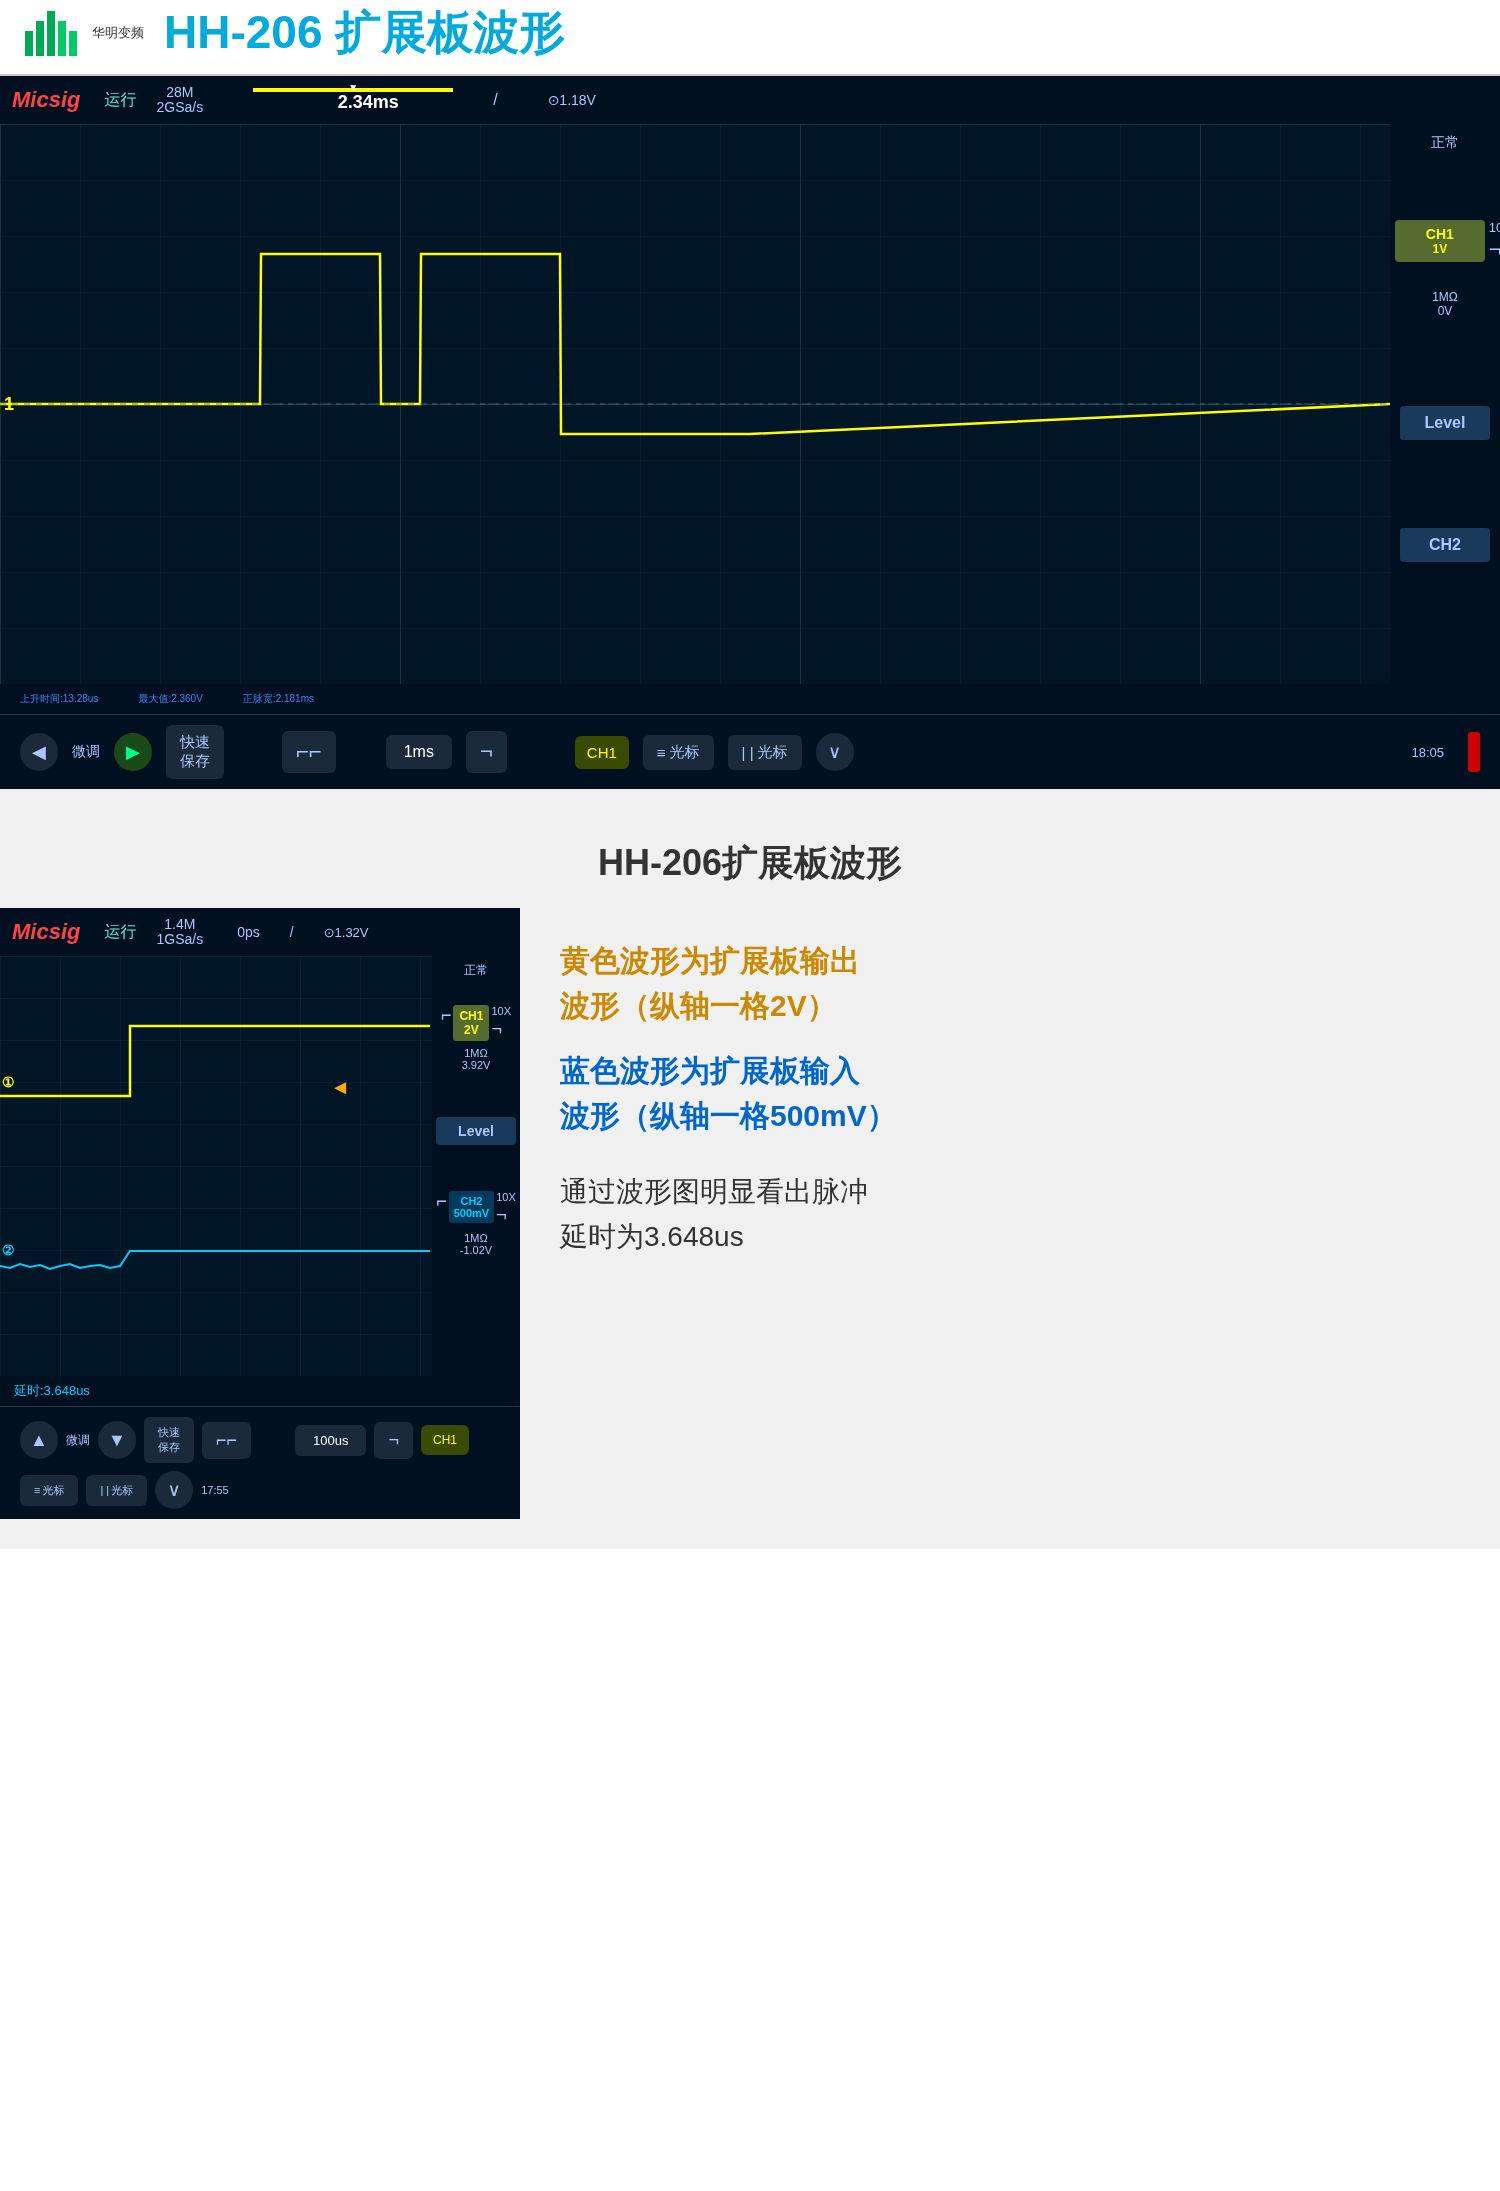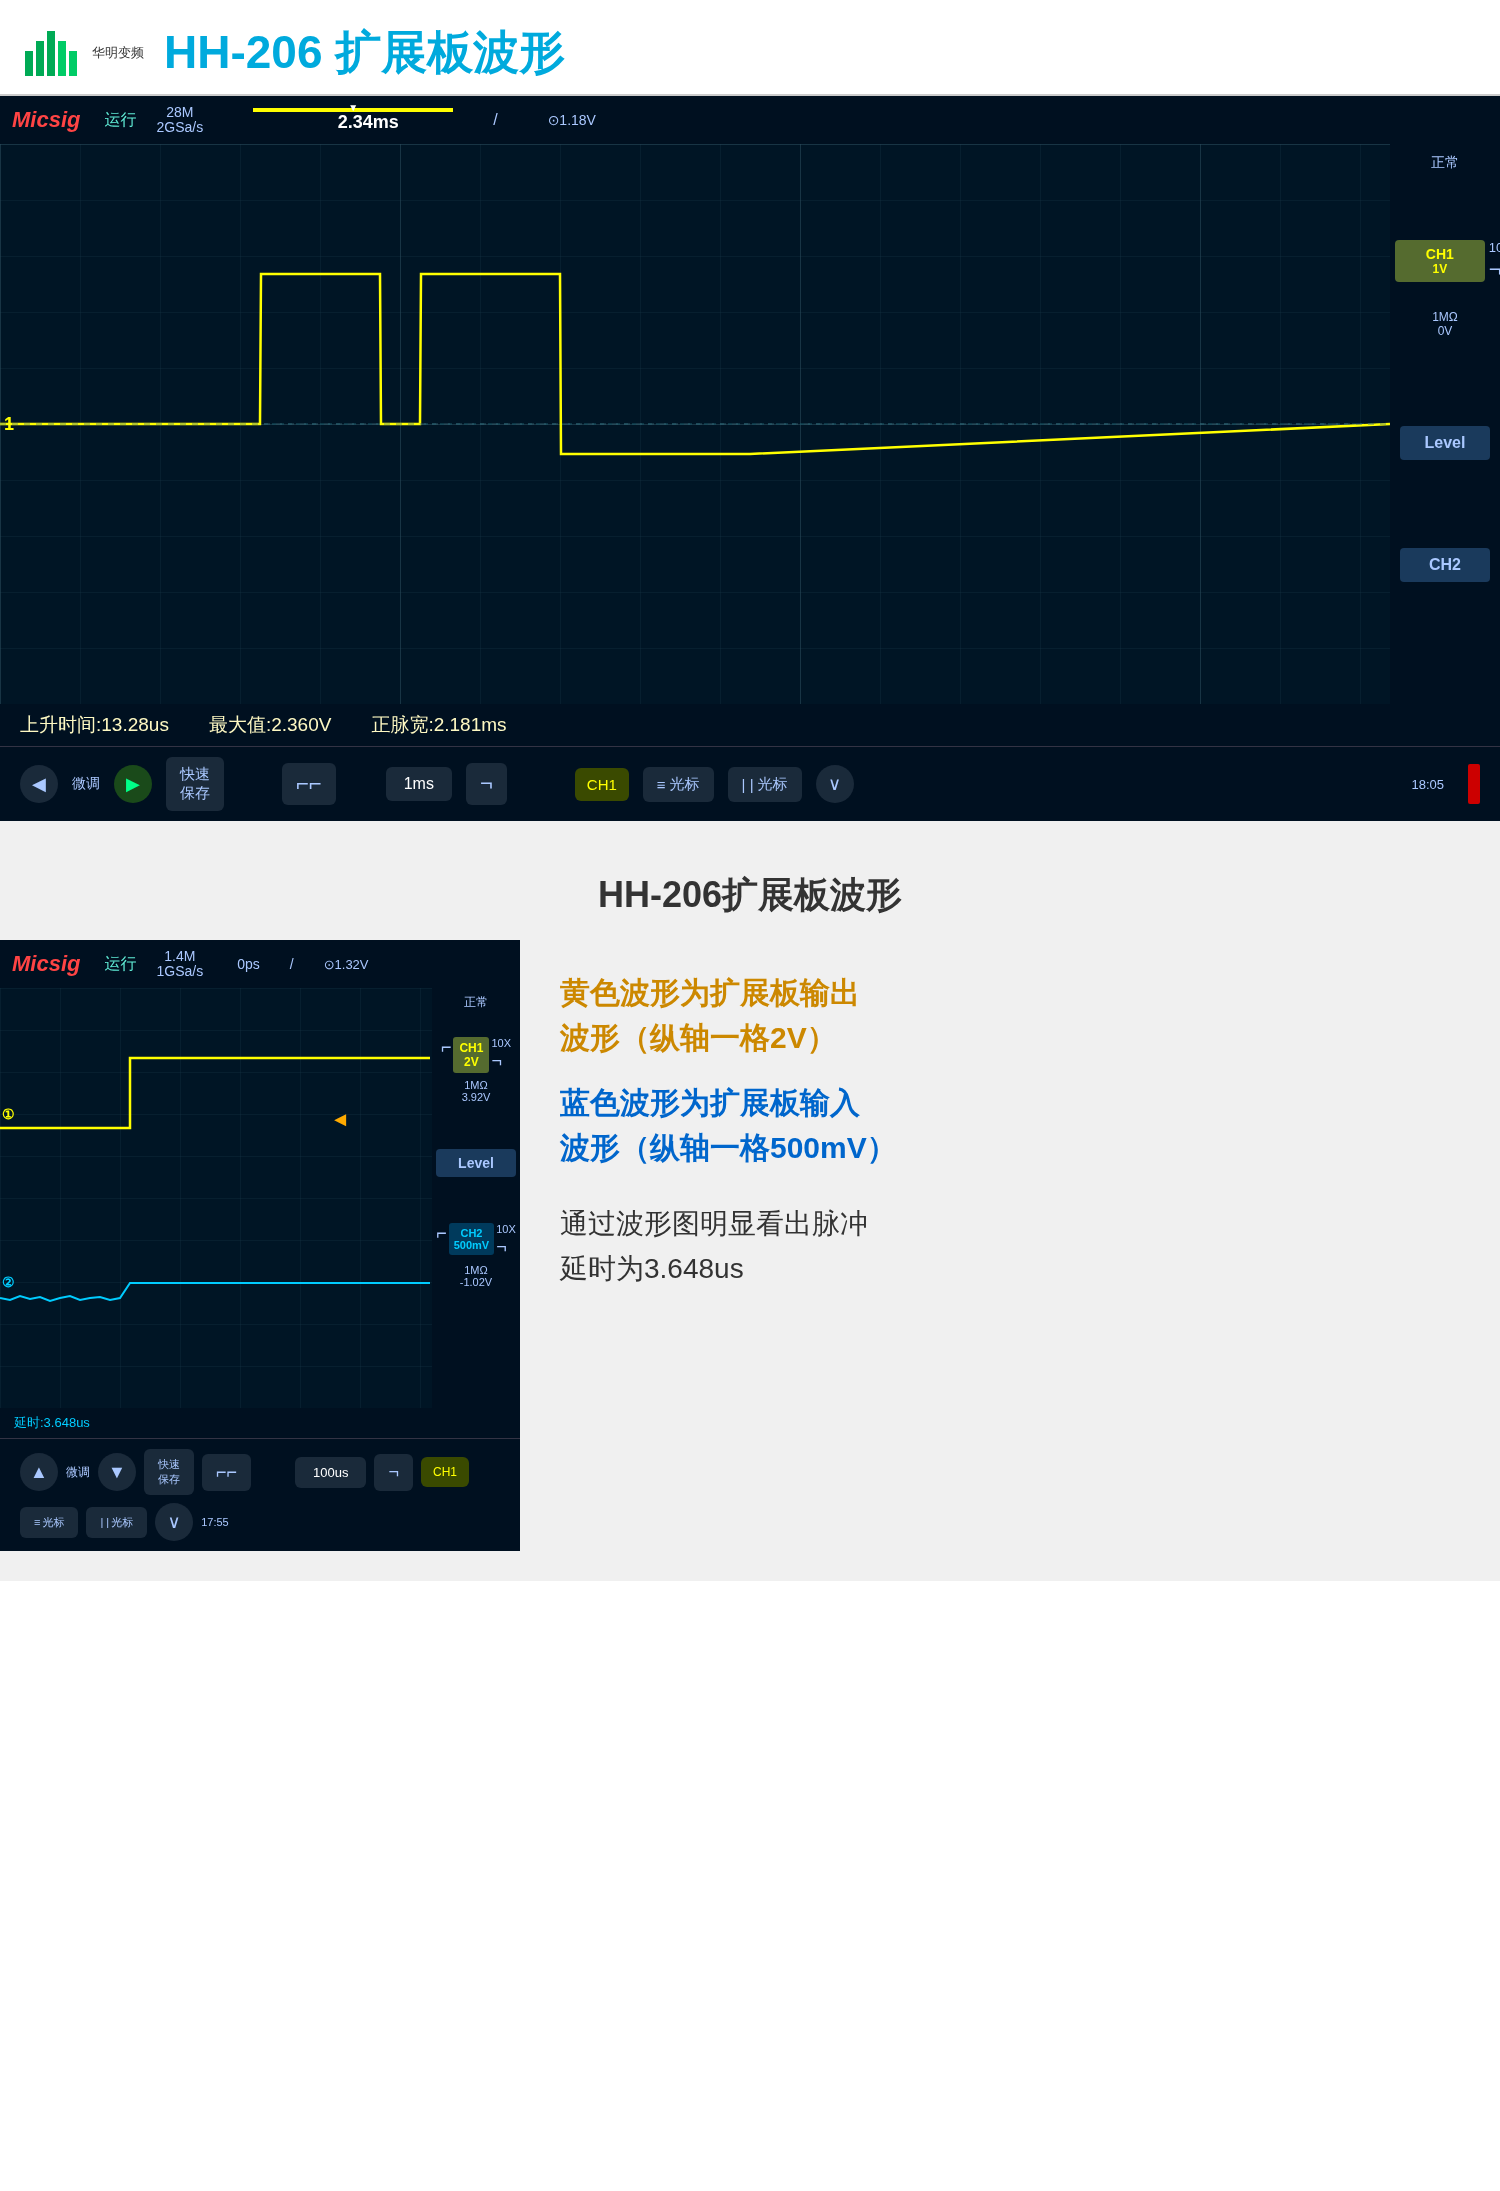"华明变频" .header { padding: 22px 30px 10px 20px -> 2px 30px 10px 20px }
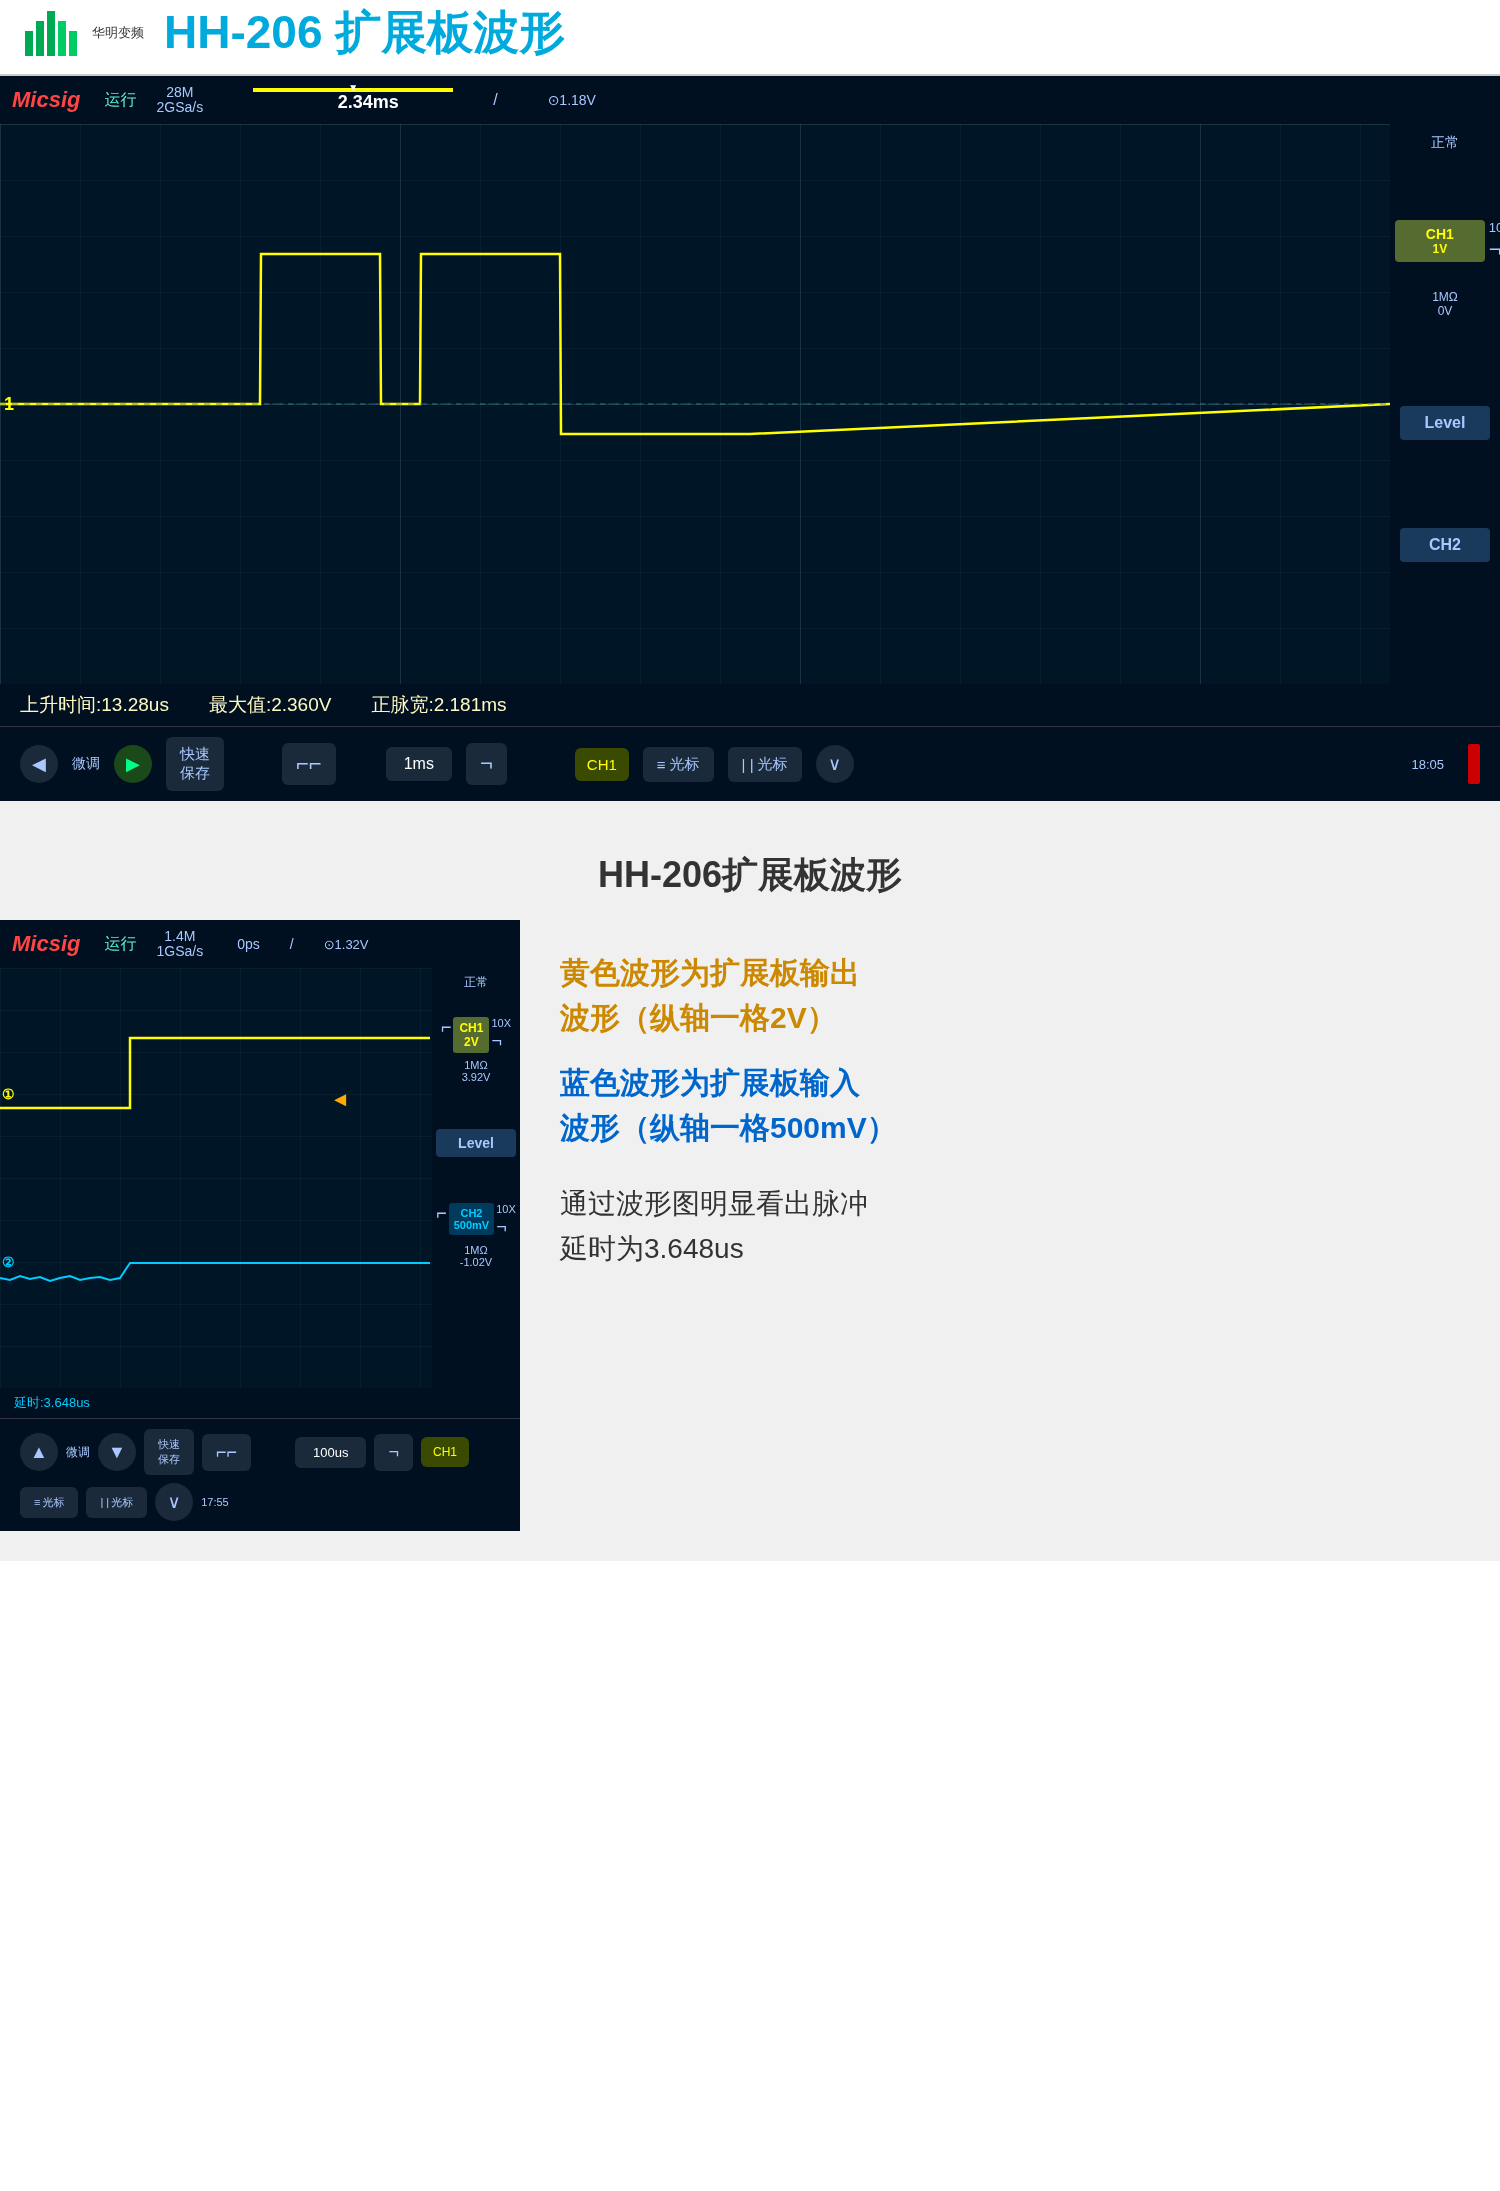"上升时间:13.28us" .scope-status { color: #fef9c3 -> #3b82f6; font-size: 19px -> 10px }
